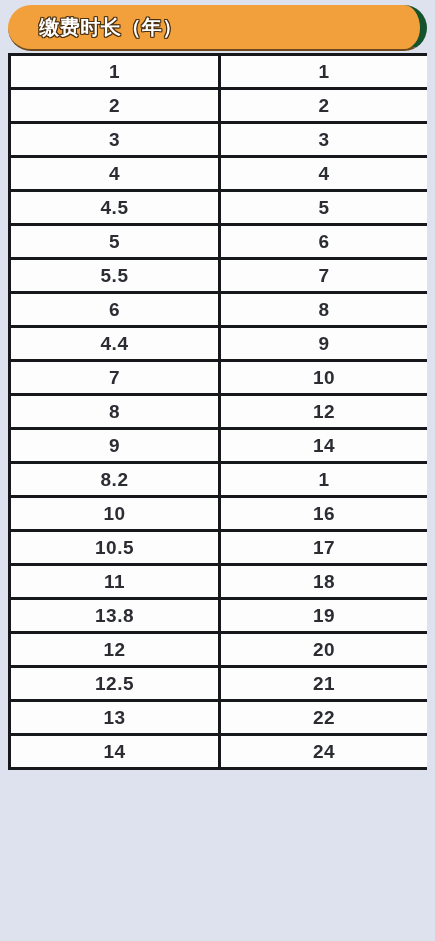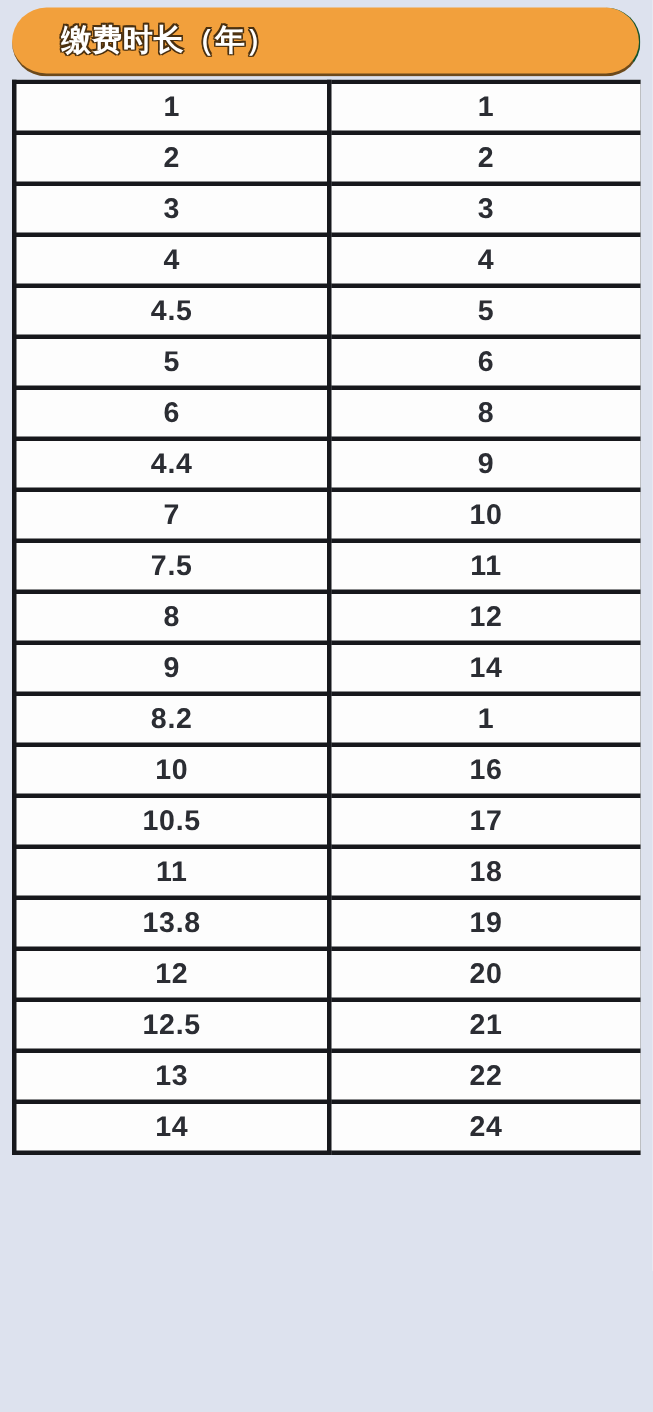"缴费时长（年）" .header-bar { border-right: 1px solid #14532d -> 7px solid #14532d }
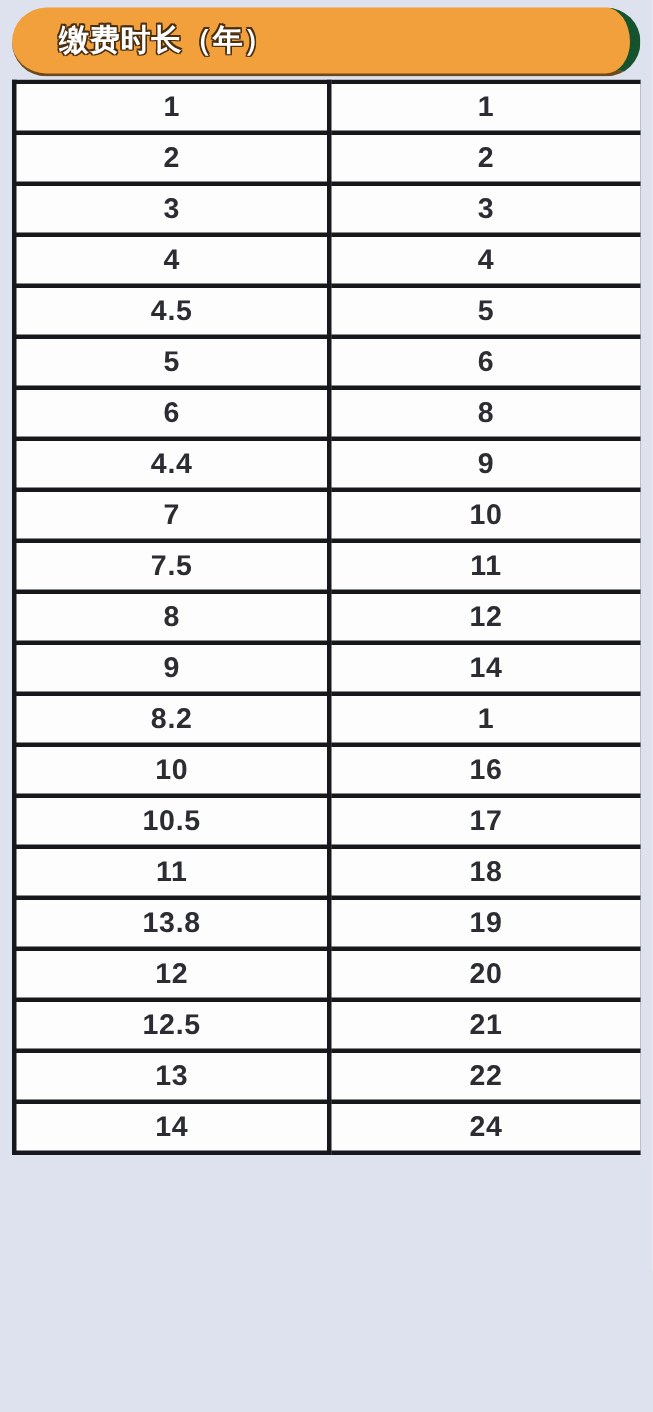"5.5" tr { html: none -> <tr> <td>5.5</td> <td>7</td> </tr> }
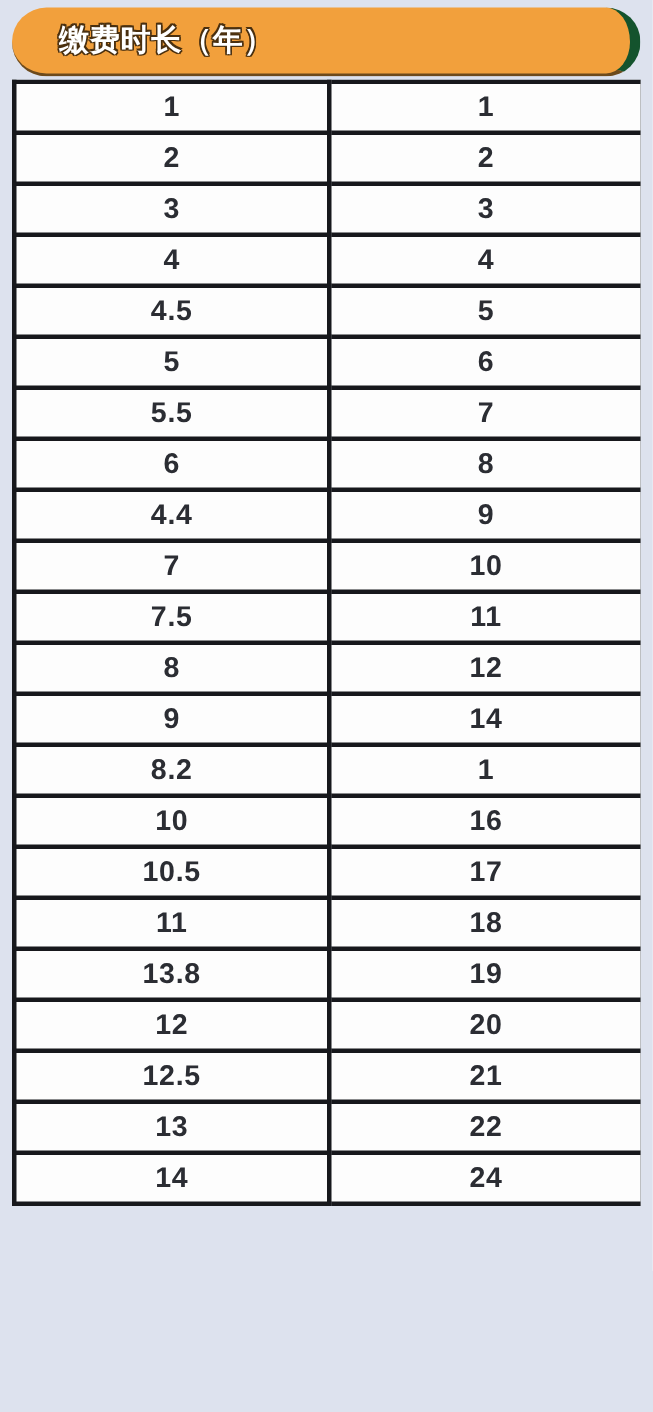"7.5" tr { html: <tr> <td>7.5</td> <td>11</td> </tr> -> none }
